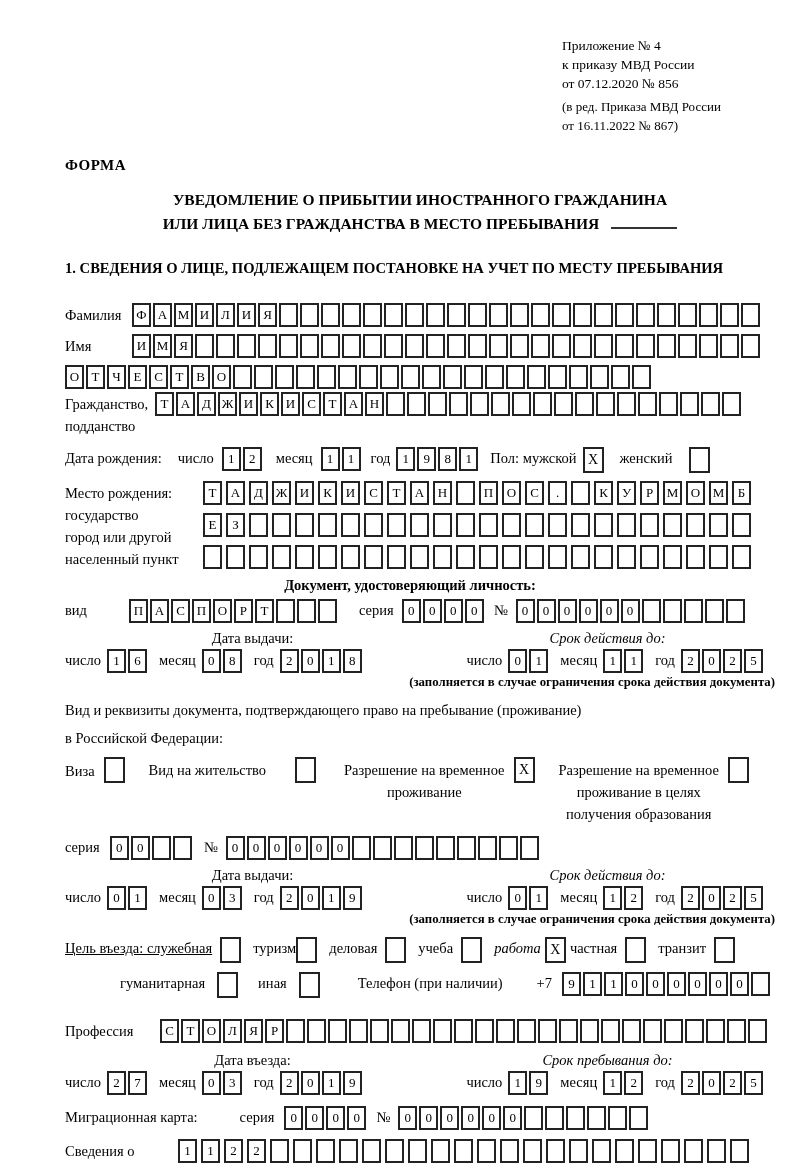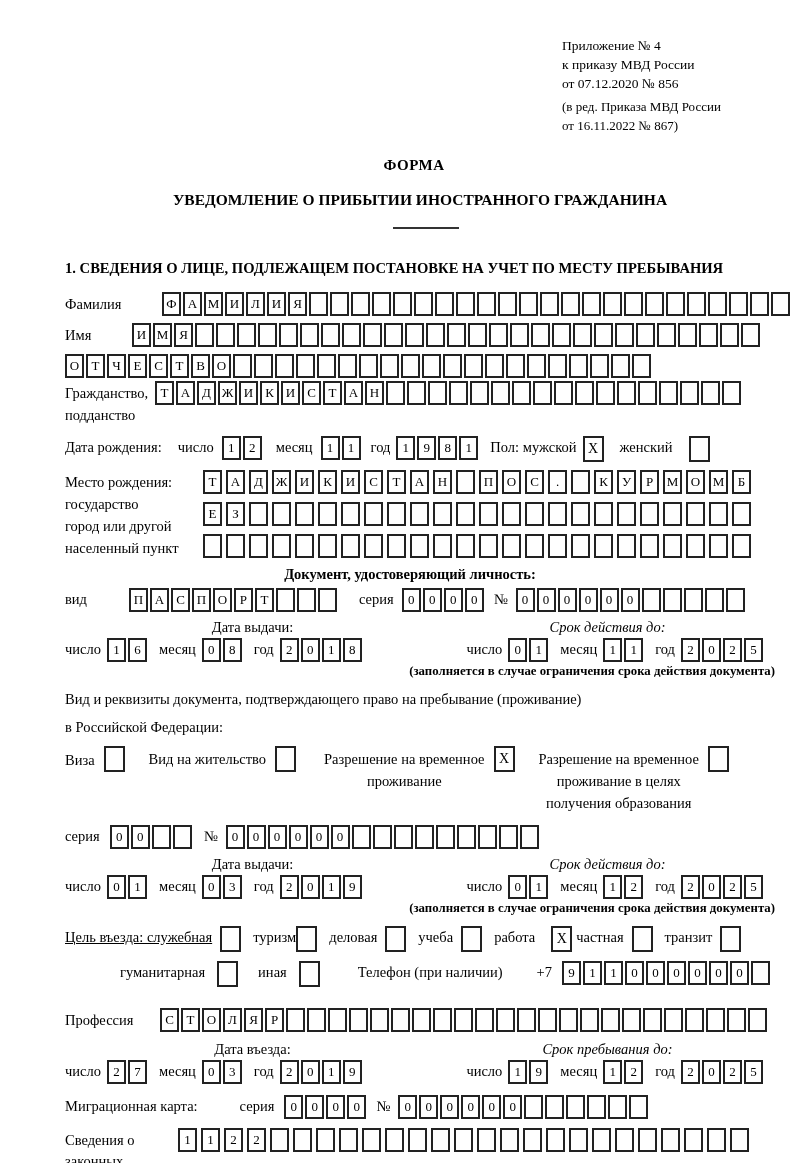"ФОРМА" .form-label { text-align: center -> left }
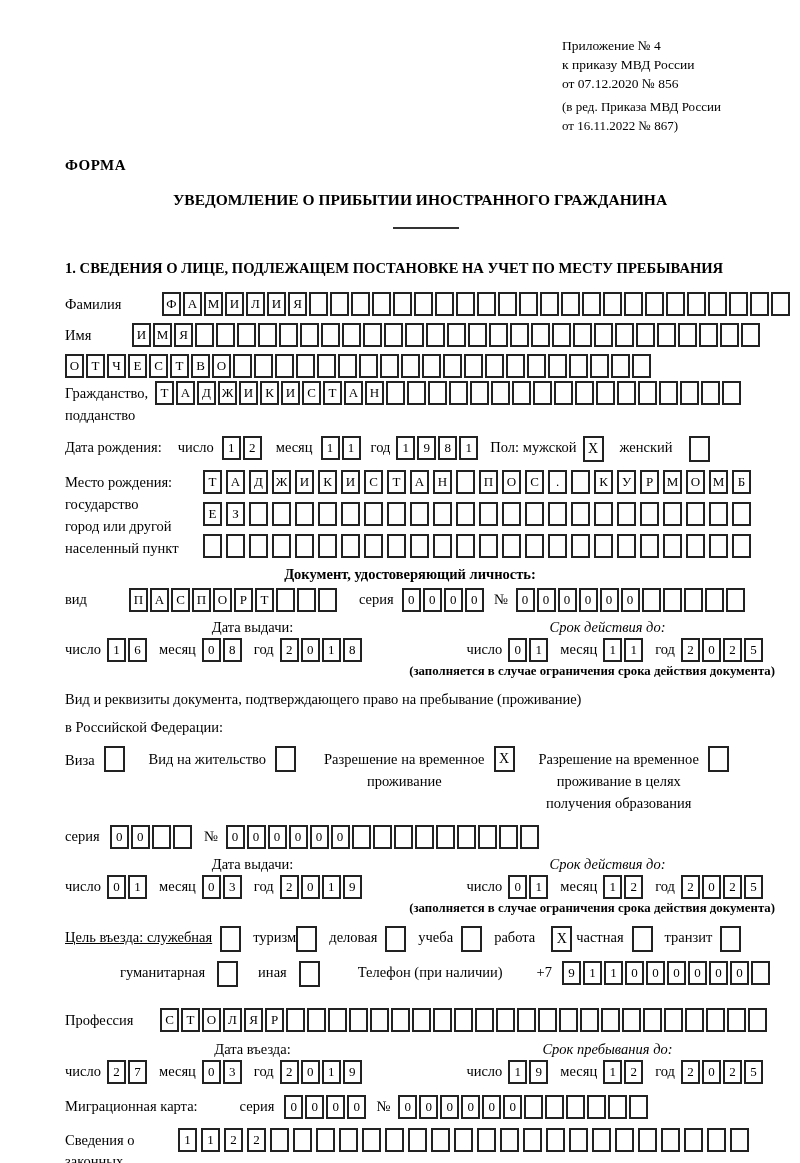"ИЛИ ЛИЦА БЕЗ ГРАЖДАНСТВА В" span { html: none -> <span>ИЛИ ЛИЦА БЕЗ ГРАЖДАНСТВА В МЕСТО ПРЕБЫВАНИЯ</span> }
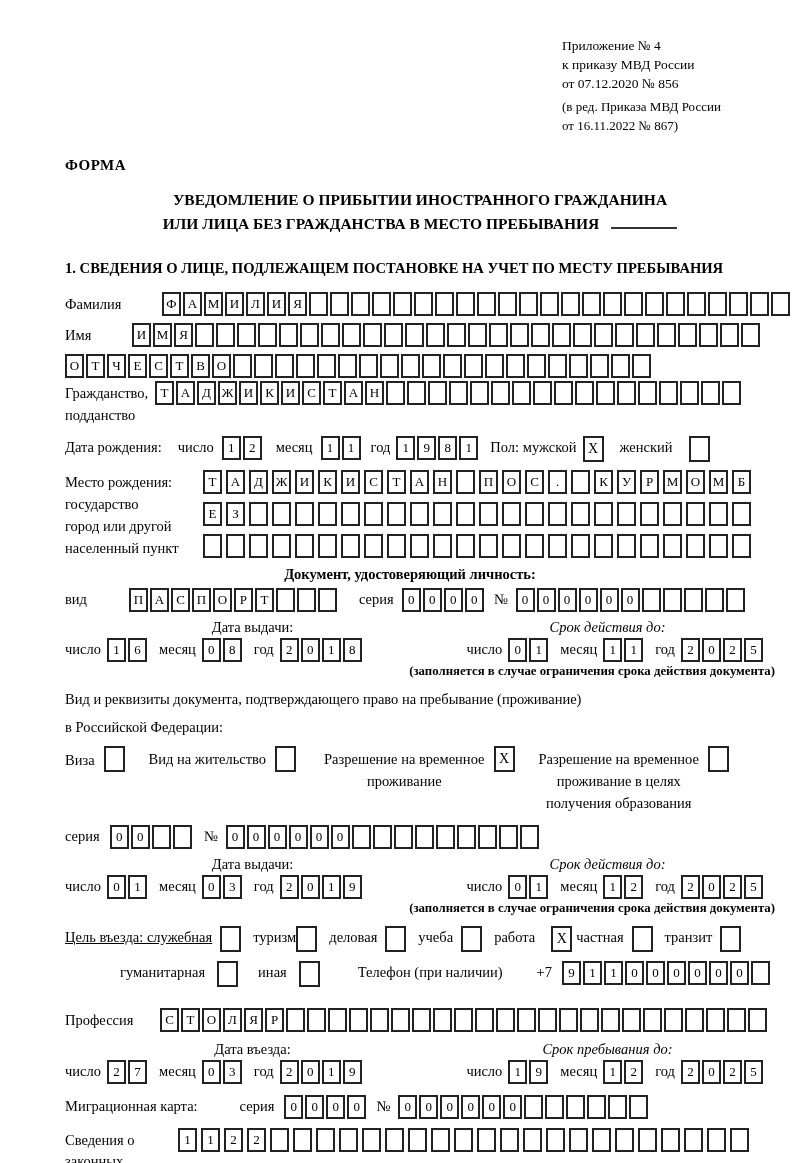"Фамилия" div.row { gap: 30px -> none; margin-top: 15px -> 26px }
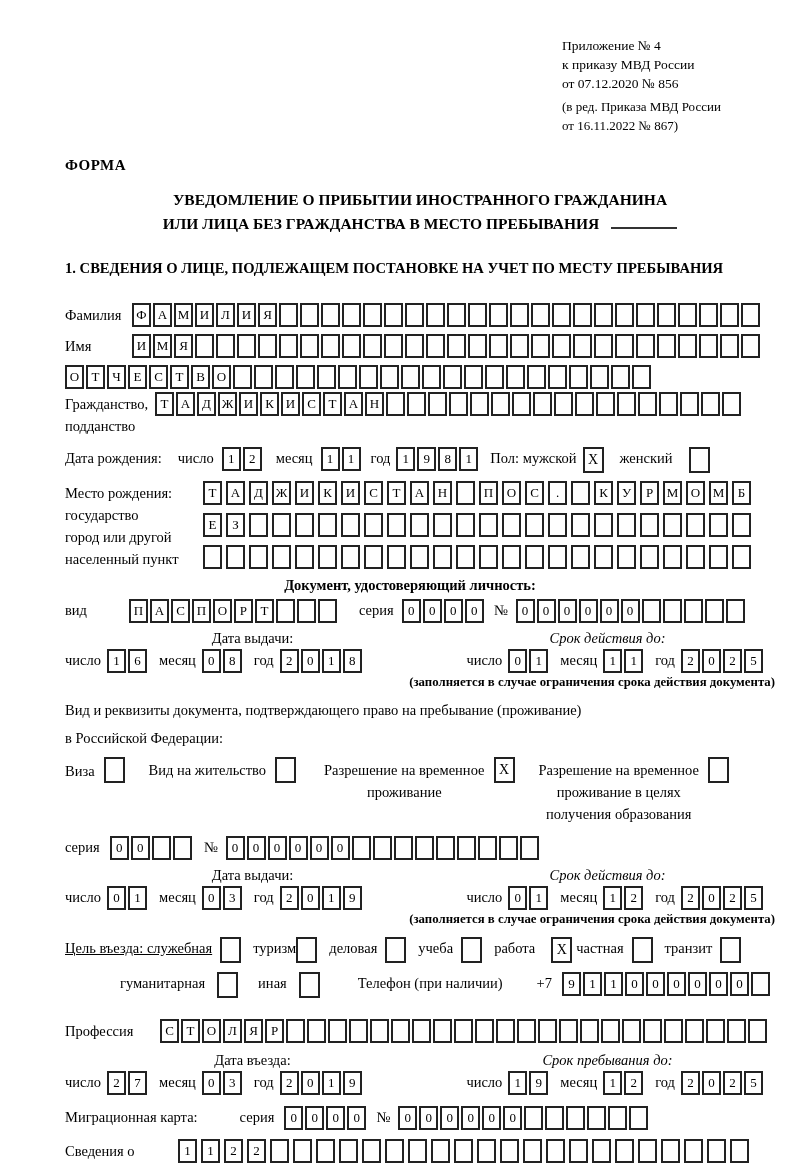"Вид на жительство" span.permit-item { gap: none -> 20px }
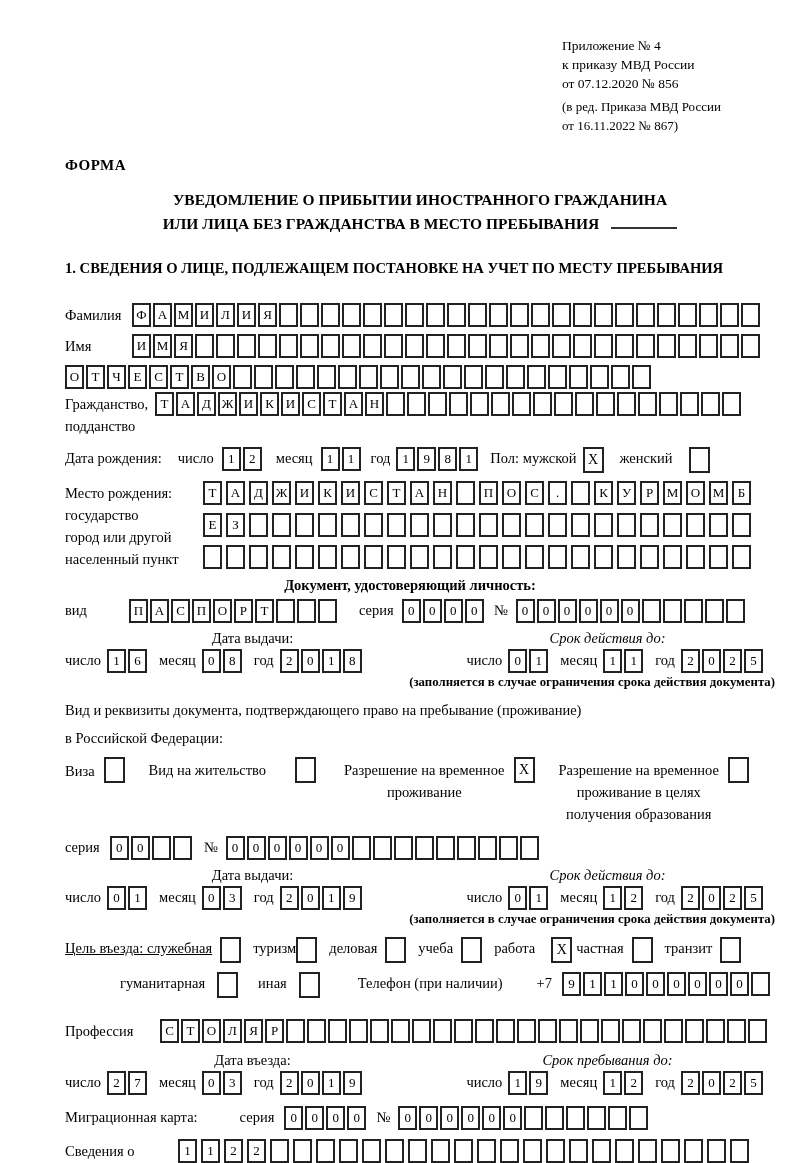"работа" span.txt { font-style: none -> italic; margin-right: 16px -> 4px }
